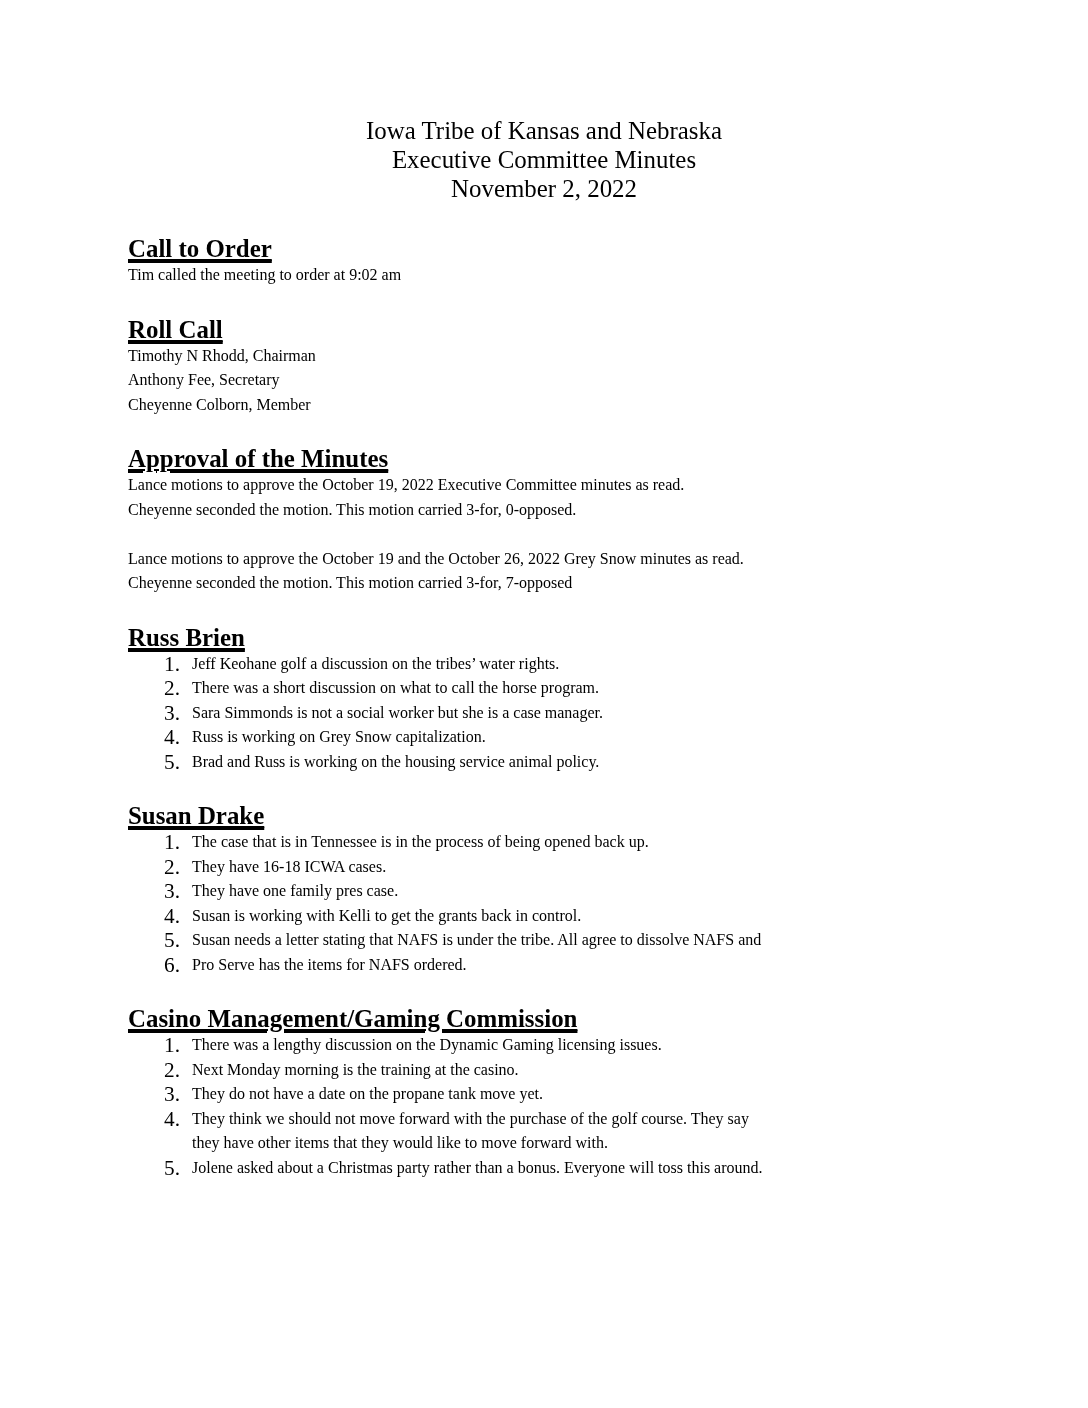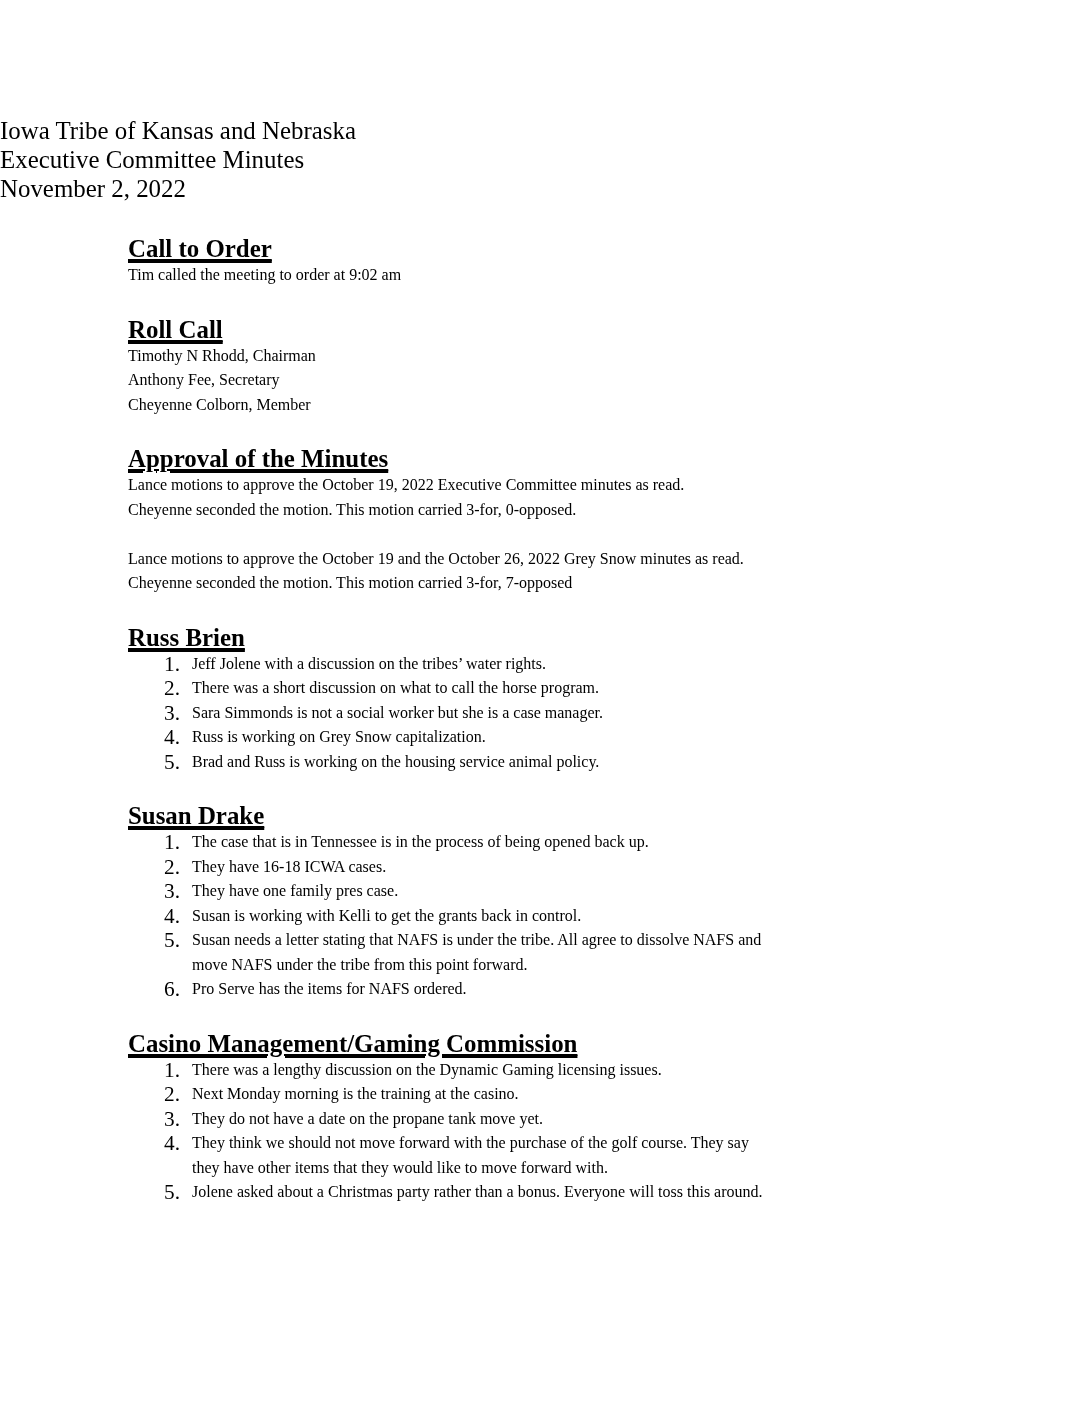"Iowa Tribe of Kansas and" .title-block { text-align: none -> center }
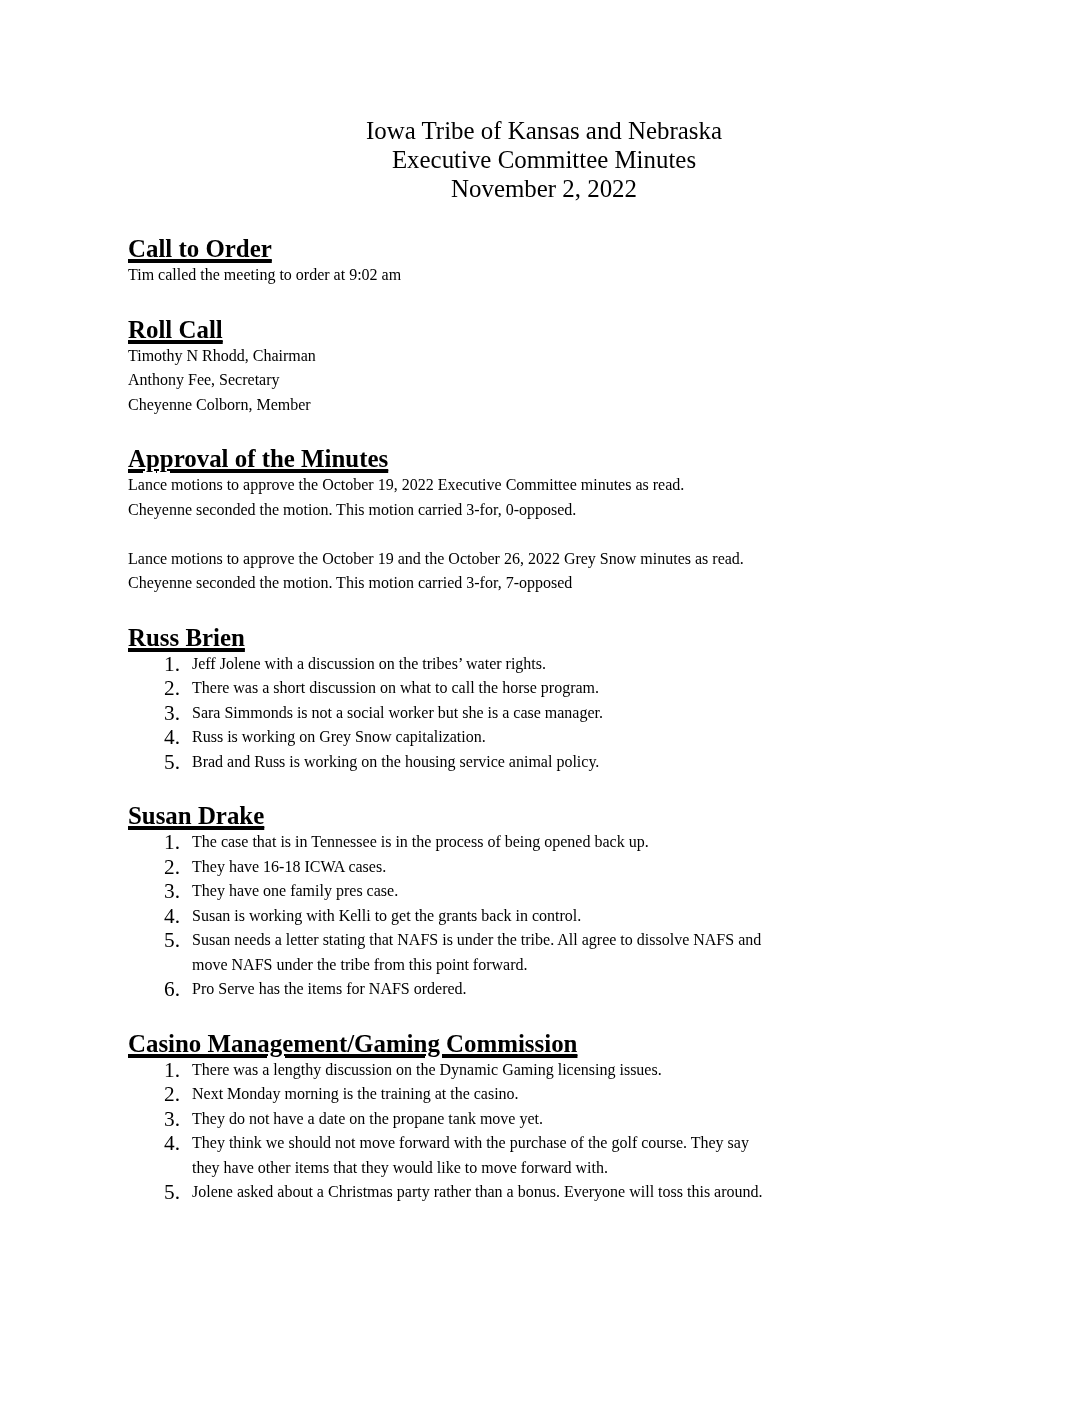"Jeff Jolene with a discussion" div.text-line { text: Jolene with -> Keohane golf }
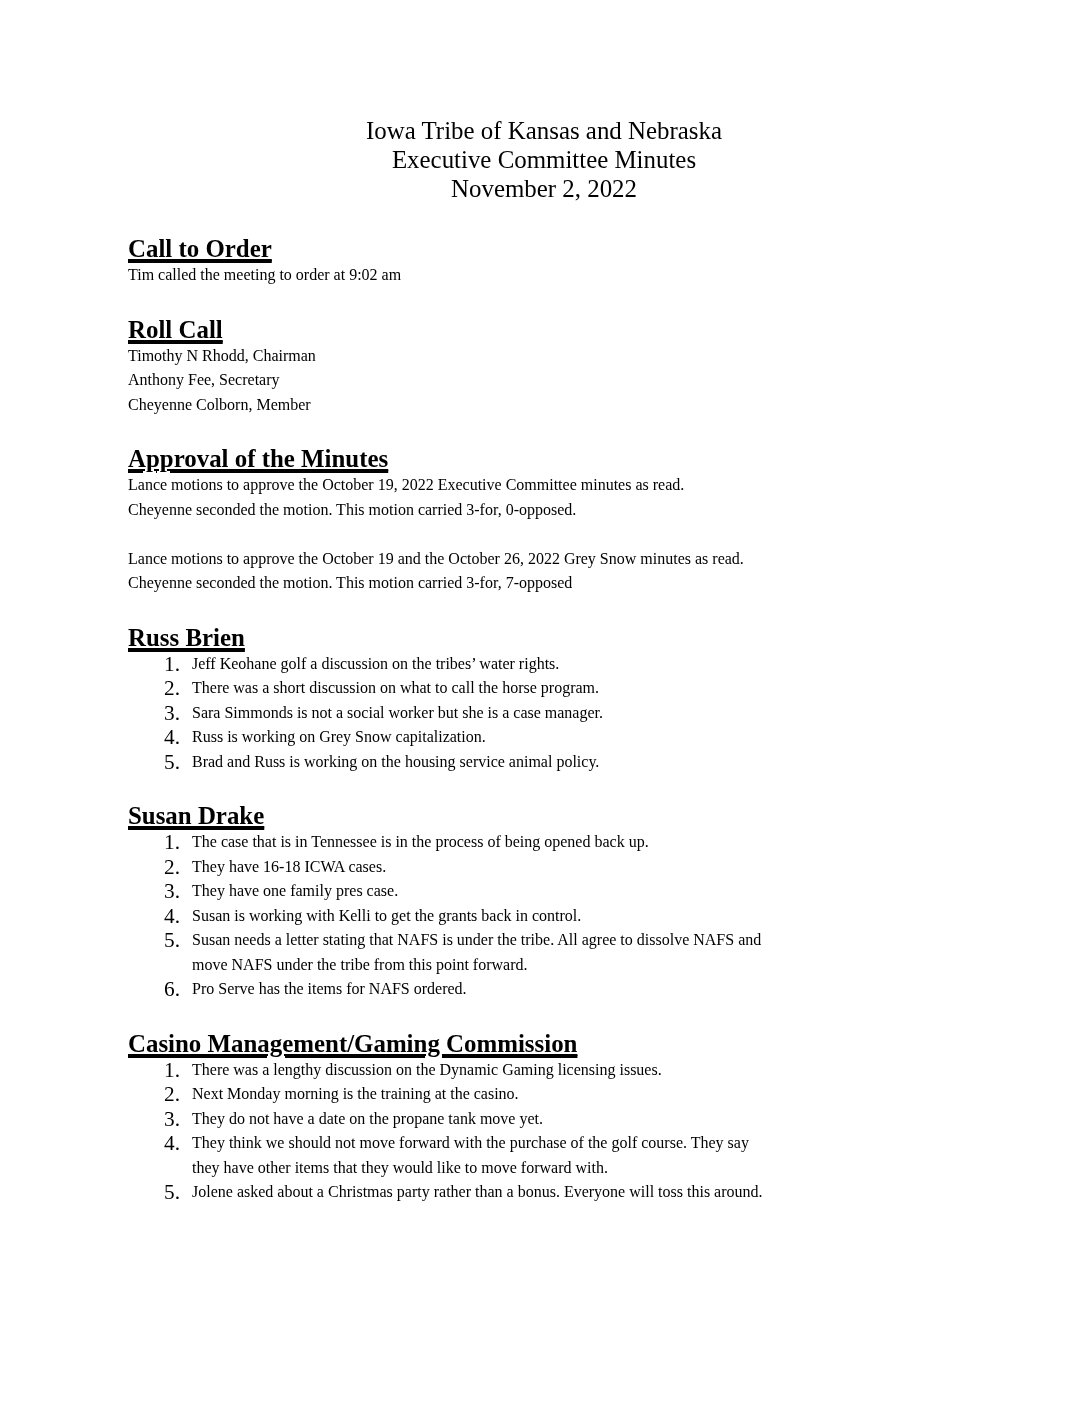"move NAFS under the tribe" div.text-line { html: <div>move NAFS under the tribe from this point forward.</div> -> none }
